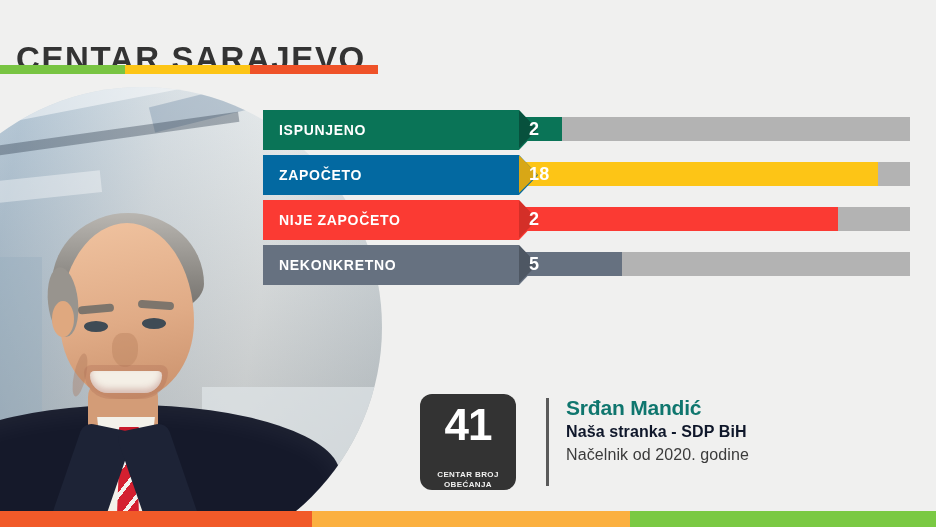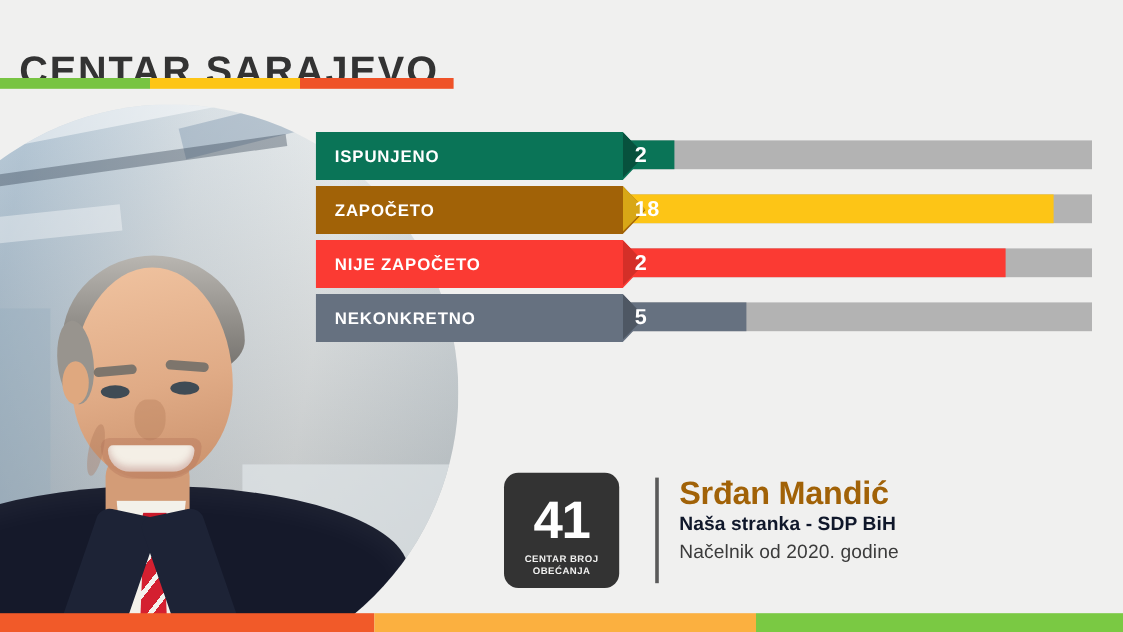"ZAPOČETO" div.label-block { background: #a16207 -> #0369a1 }
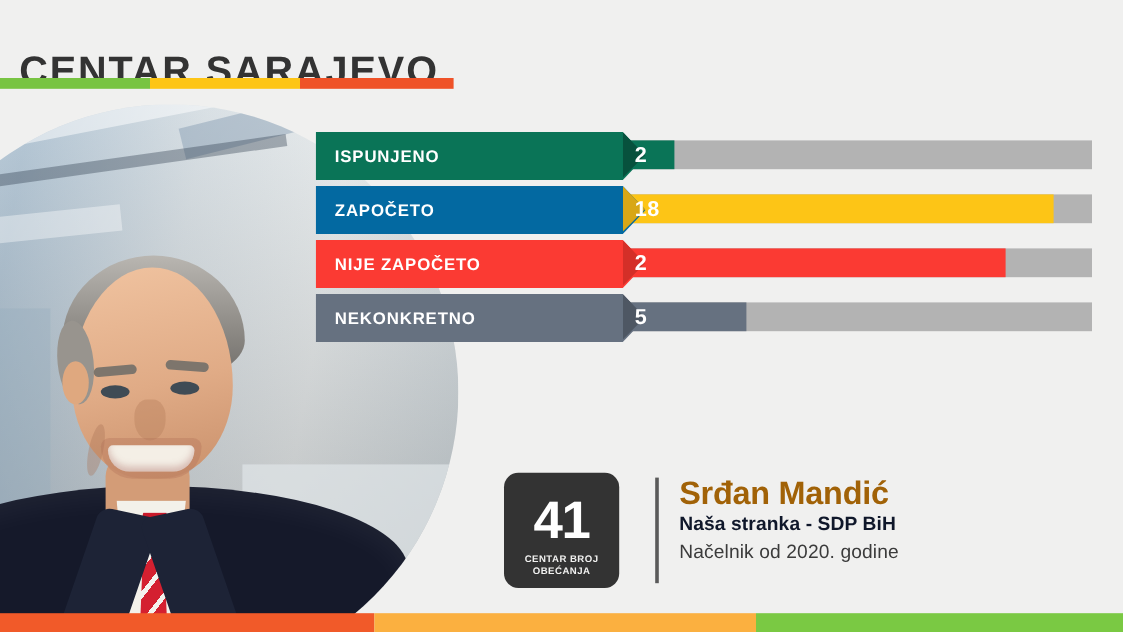"41" .badge { justify-content: center -> space-between }
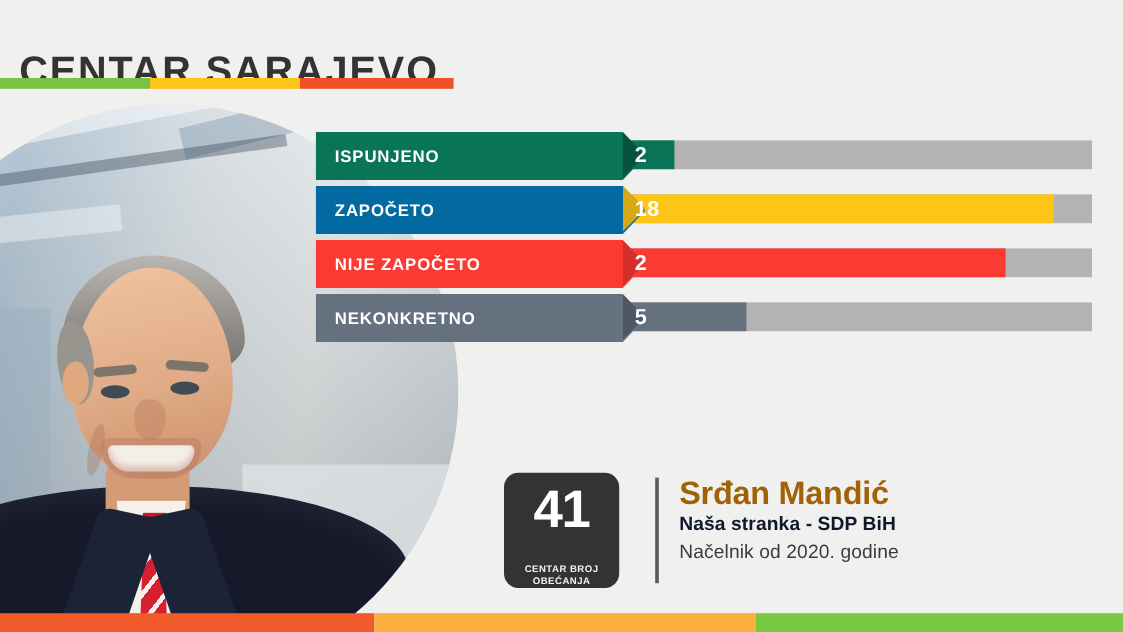"Srđan Mandić" .person-name { color: #a16207 -> #0f766e; font-size: 27px -> 21px }
